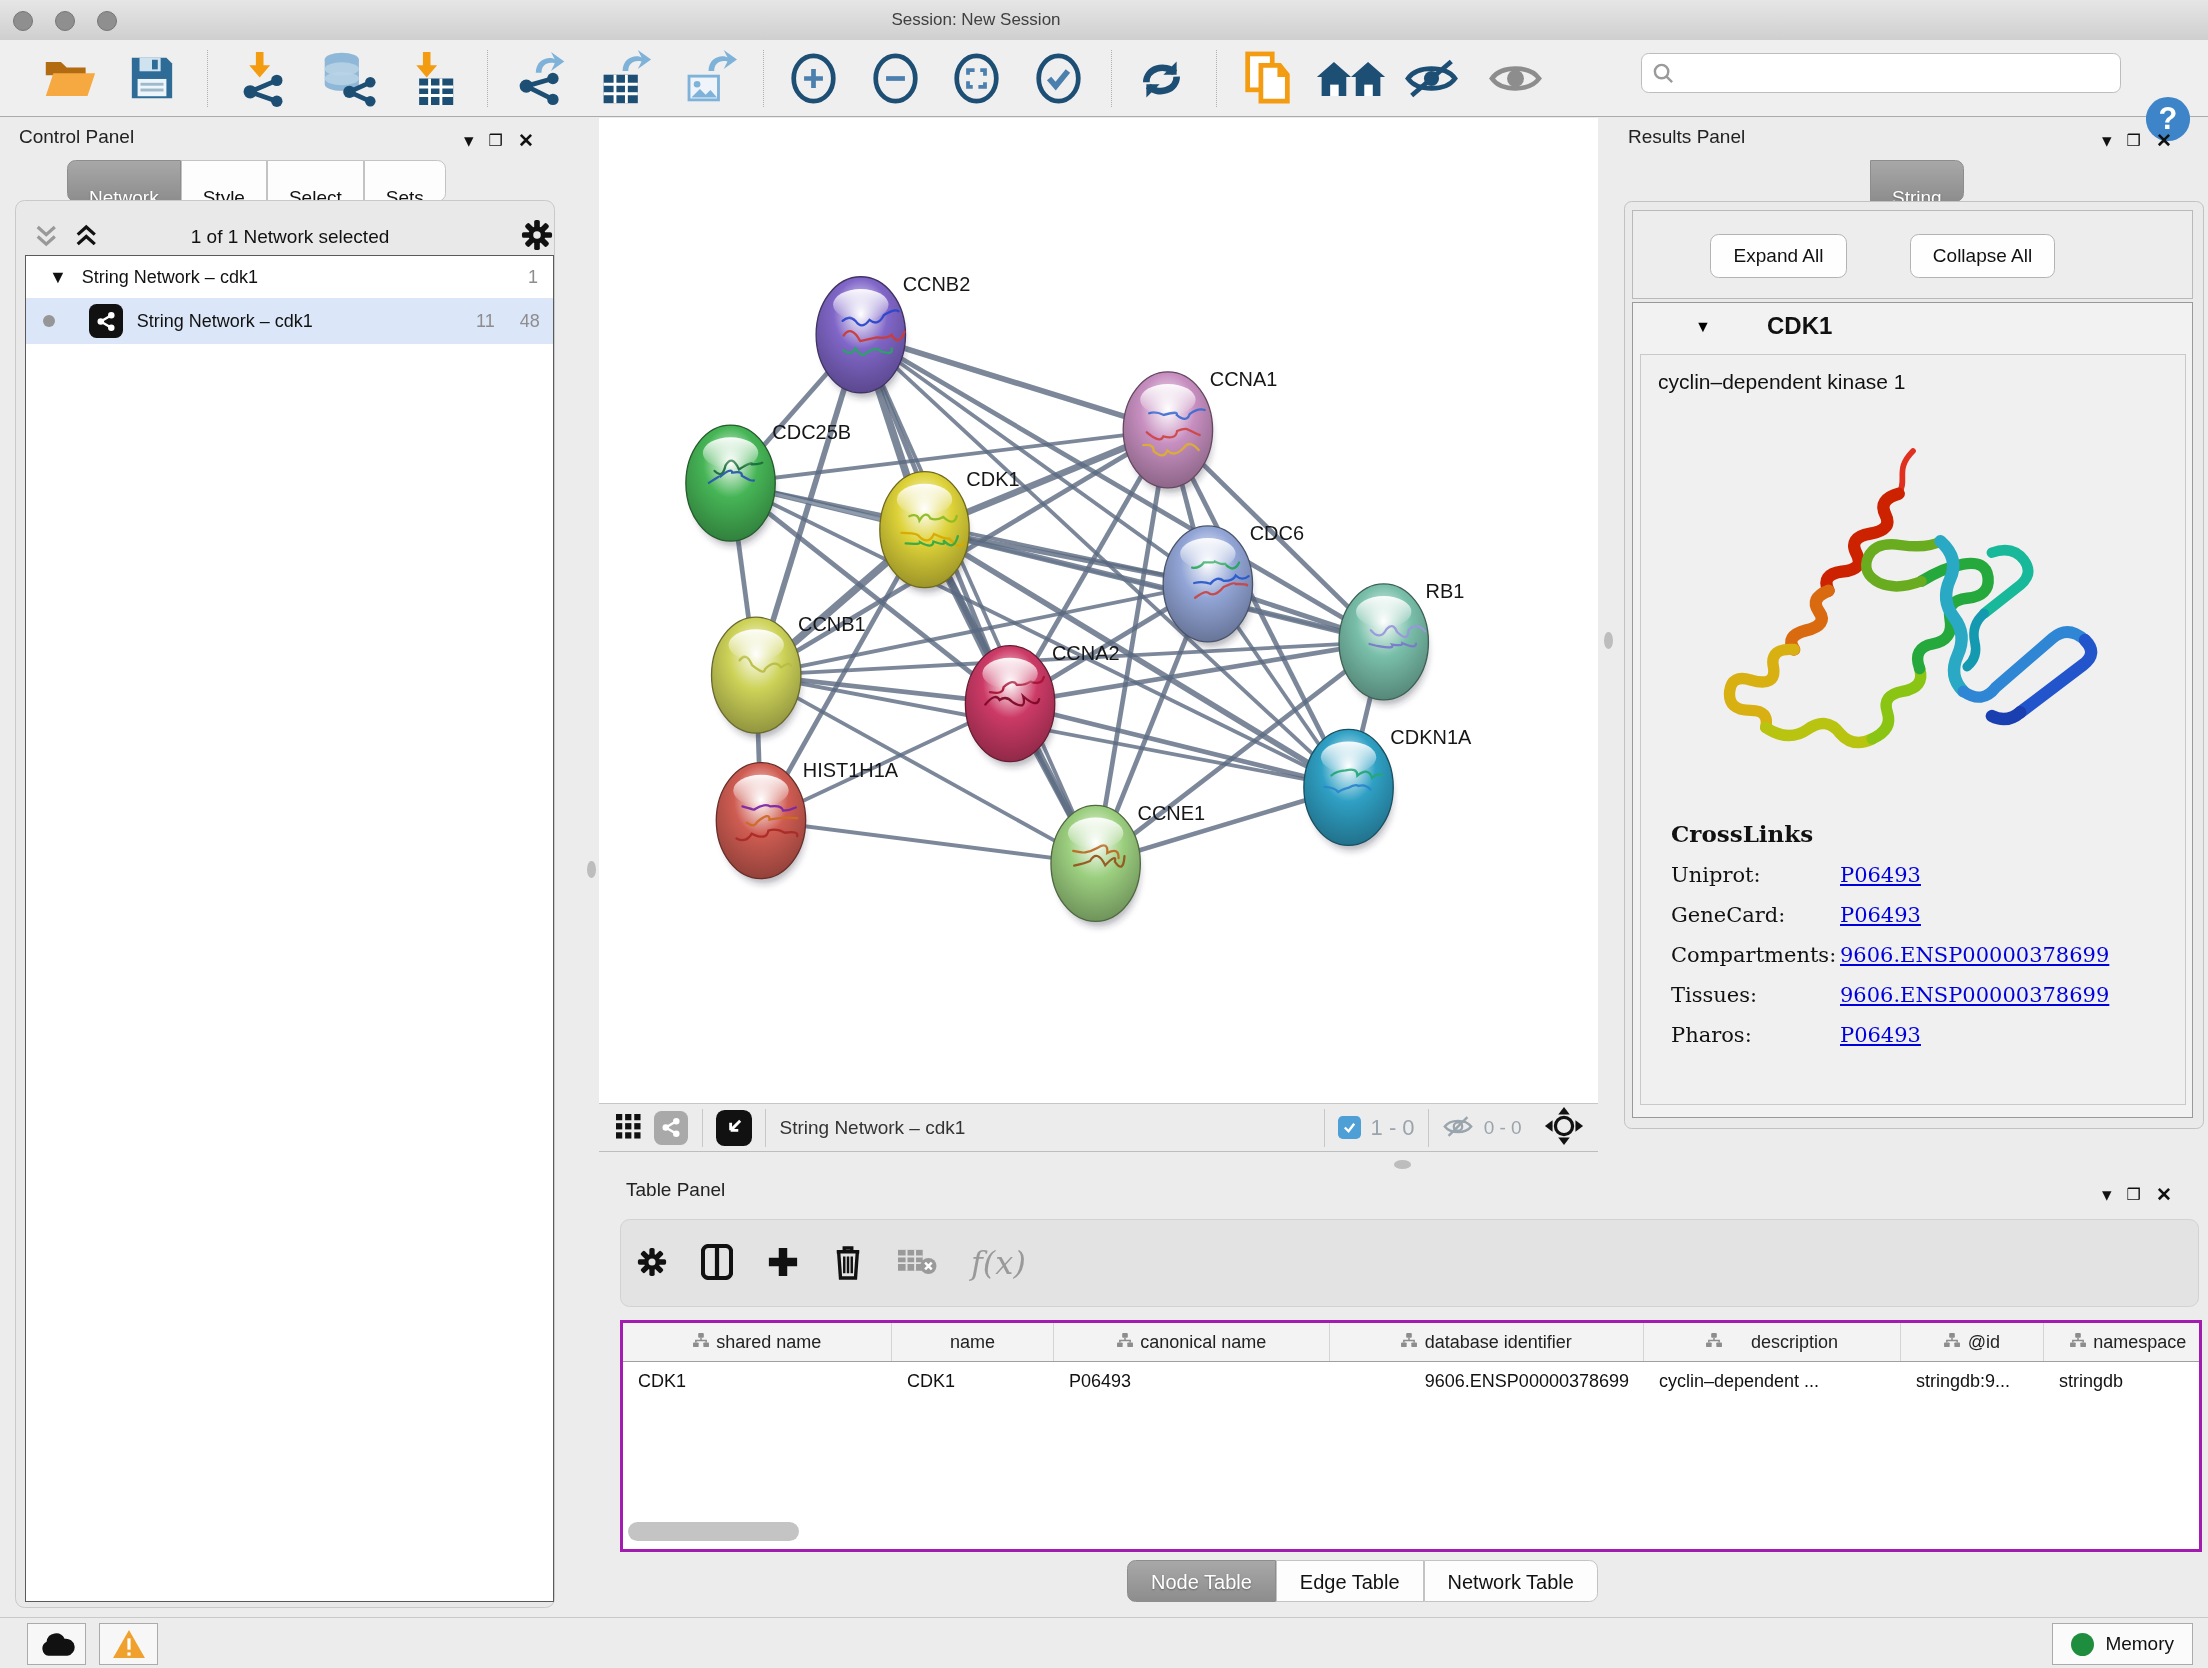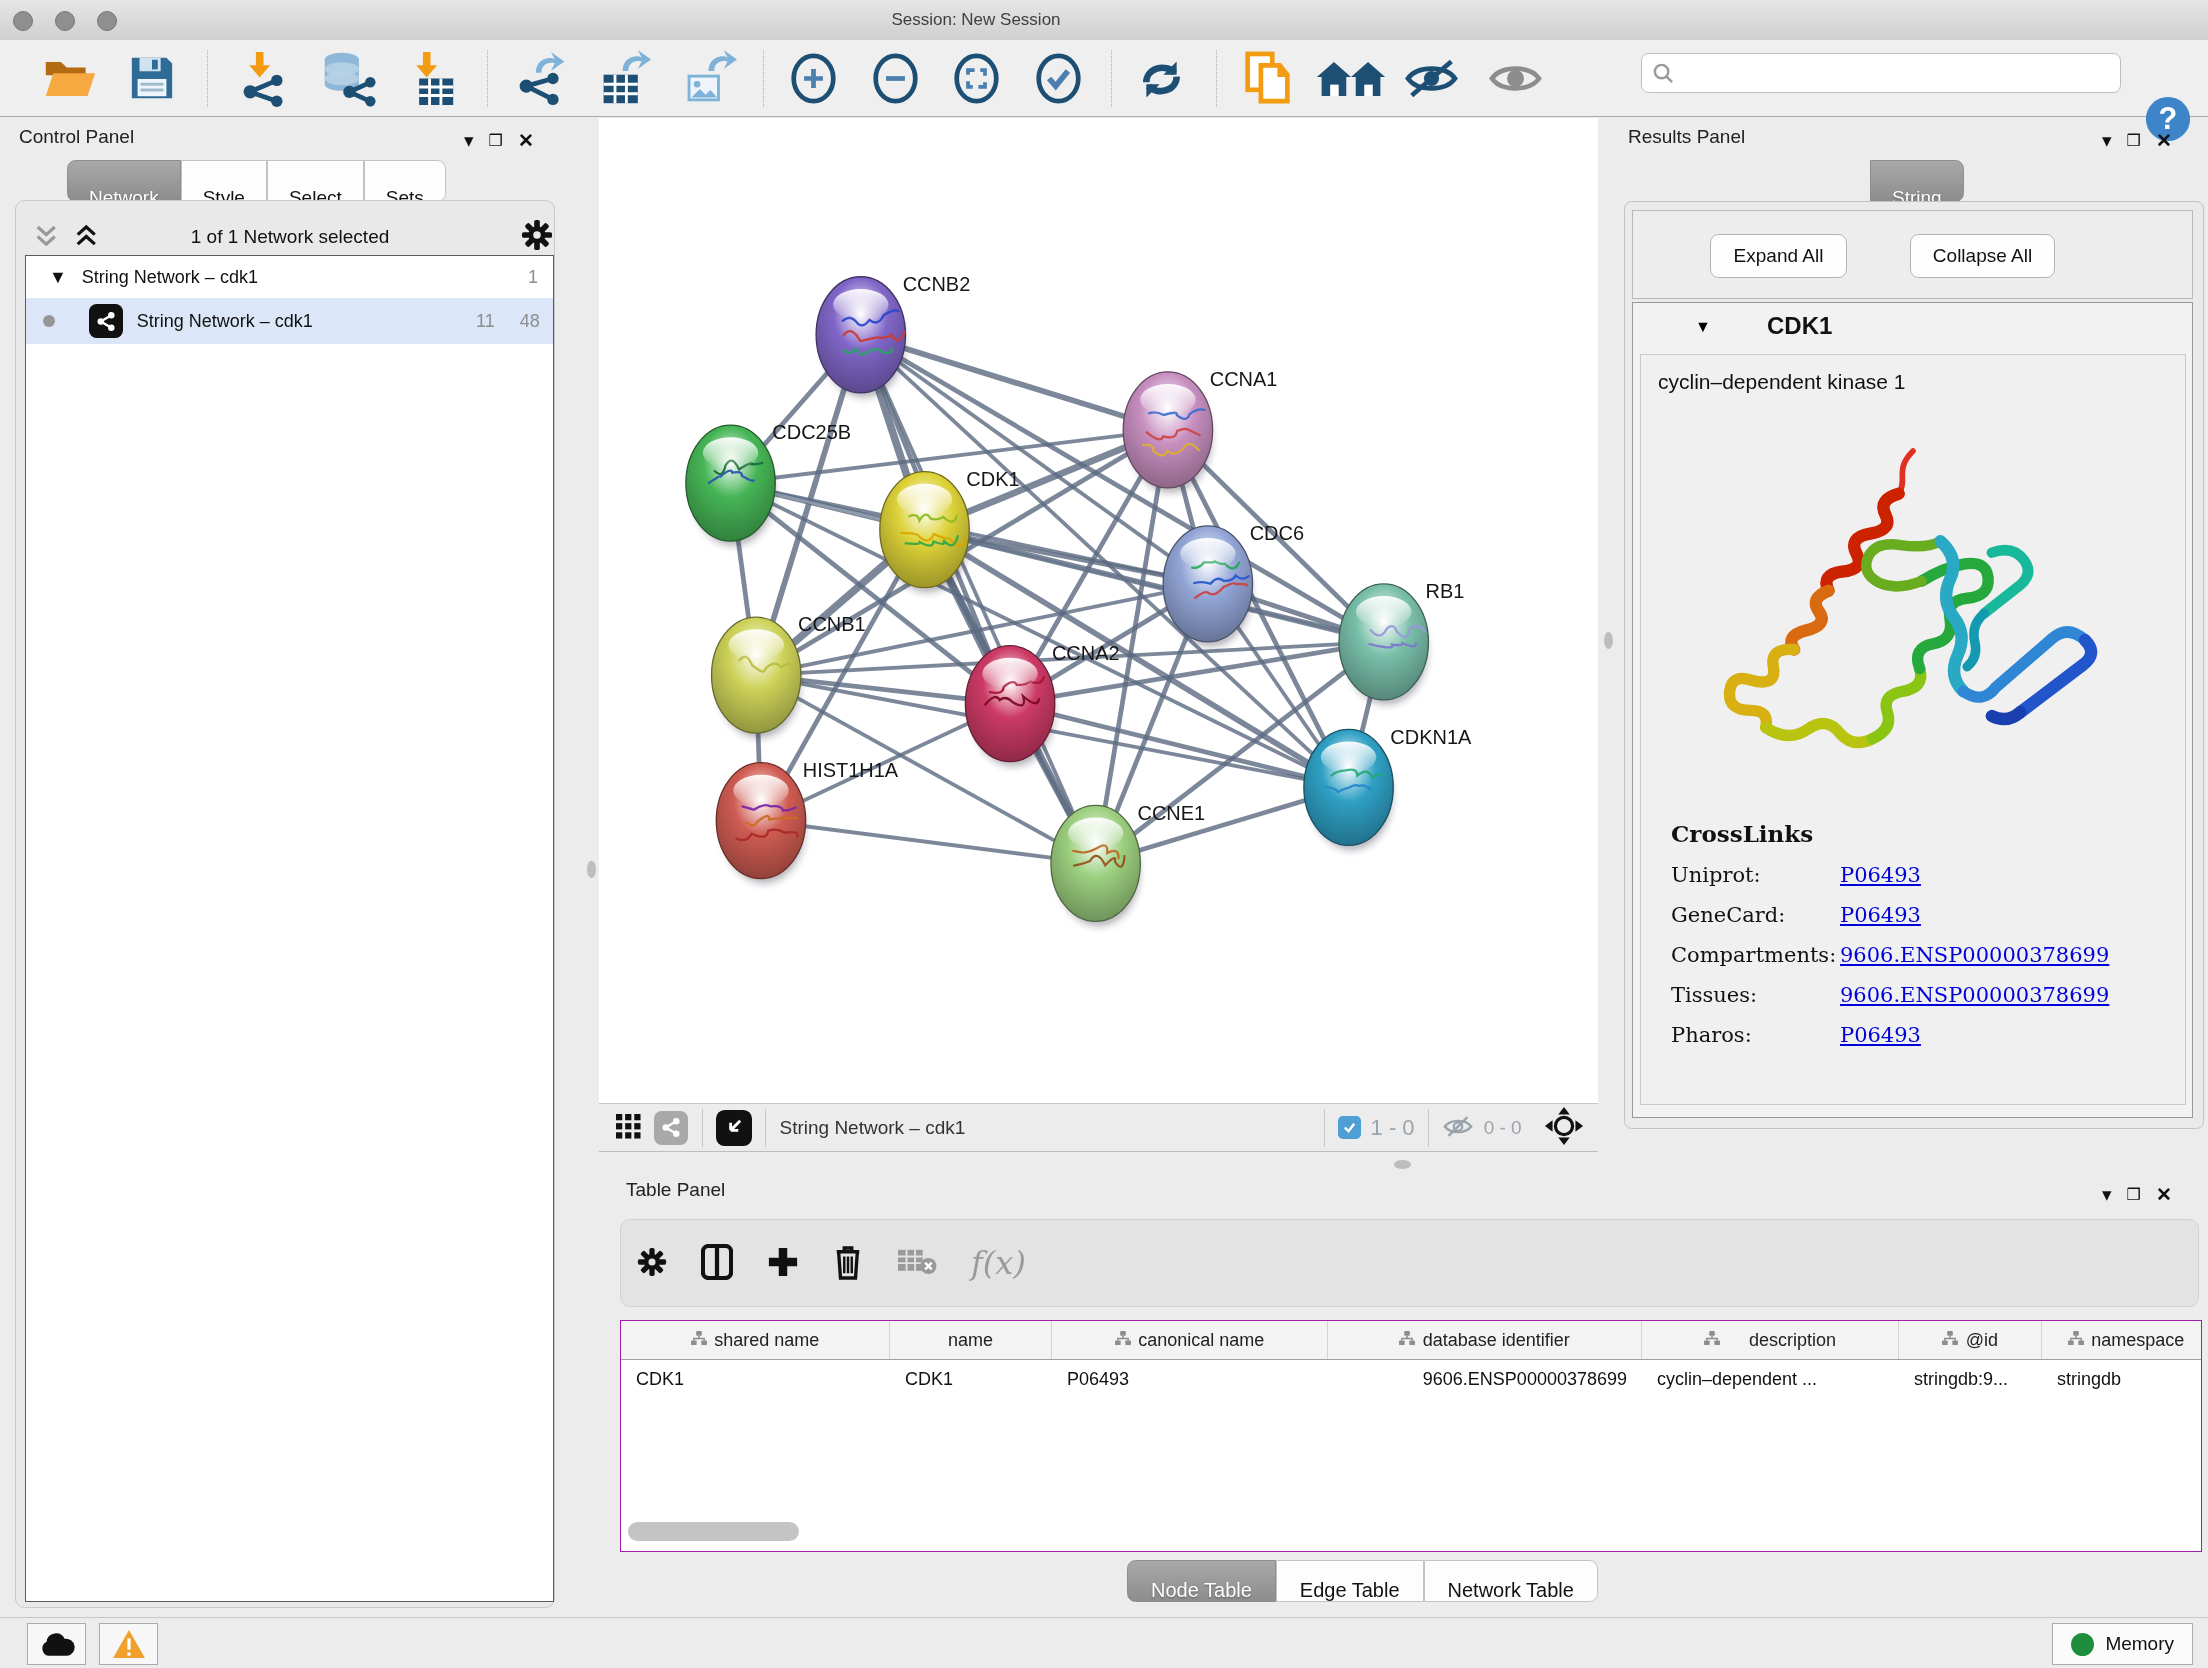"shared name" #tp-table { border: 1px solid #a21caf -> 3px solid #a21caf }
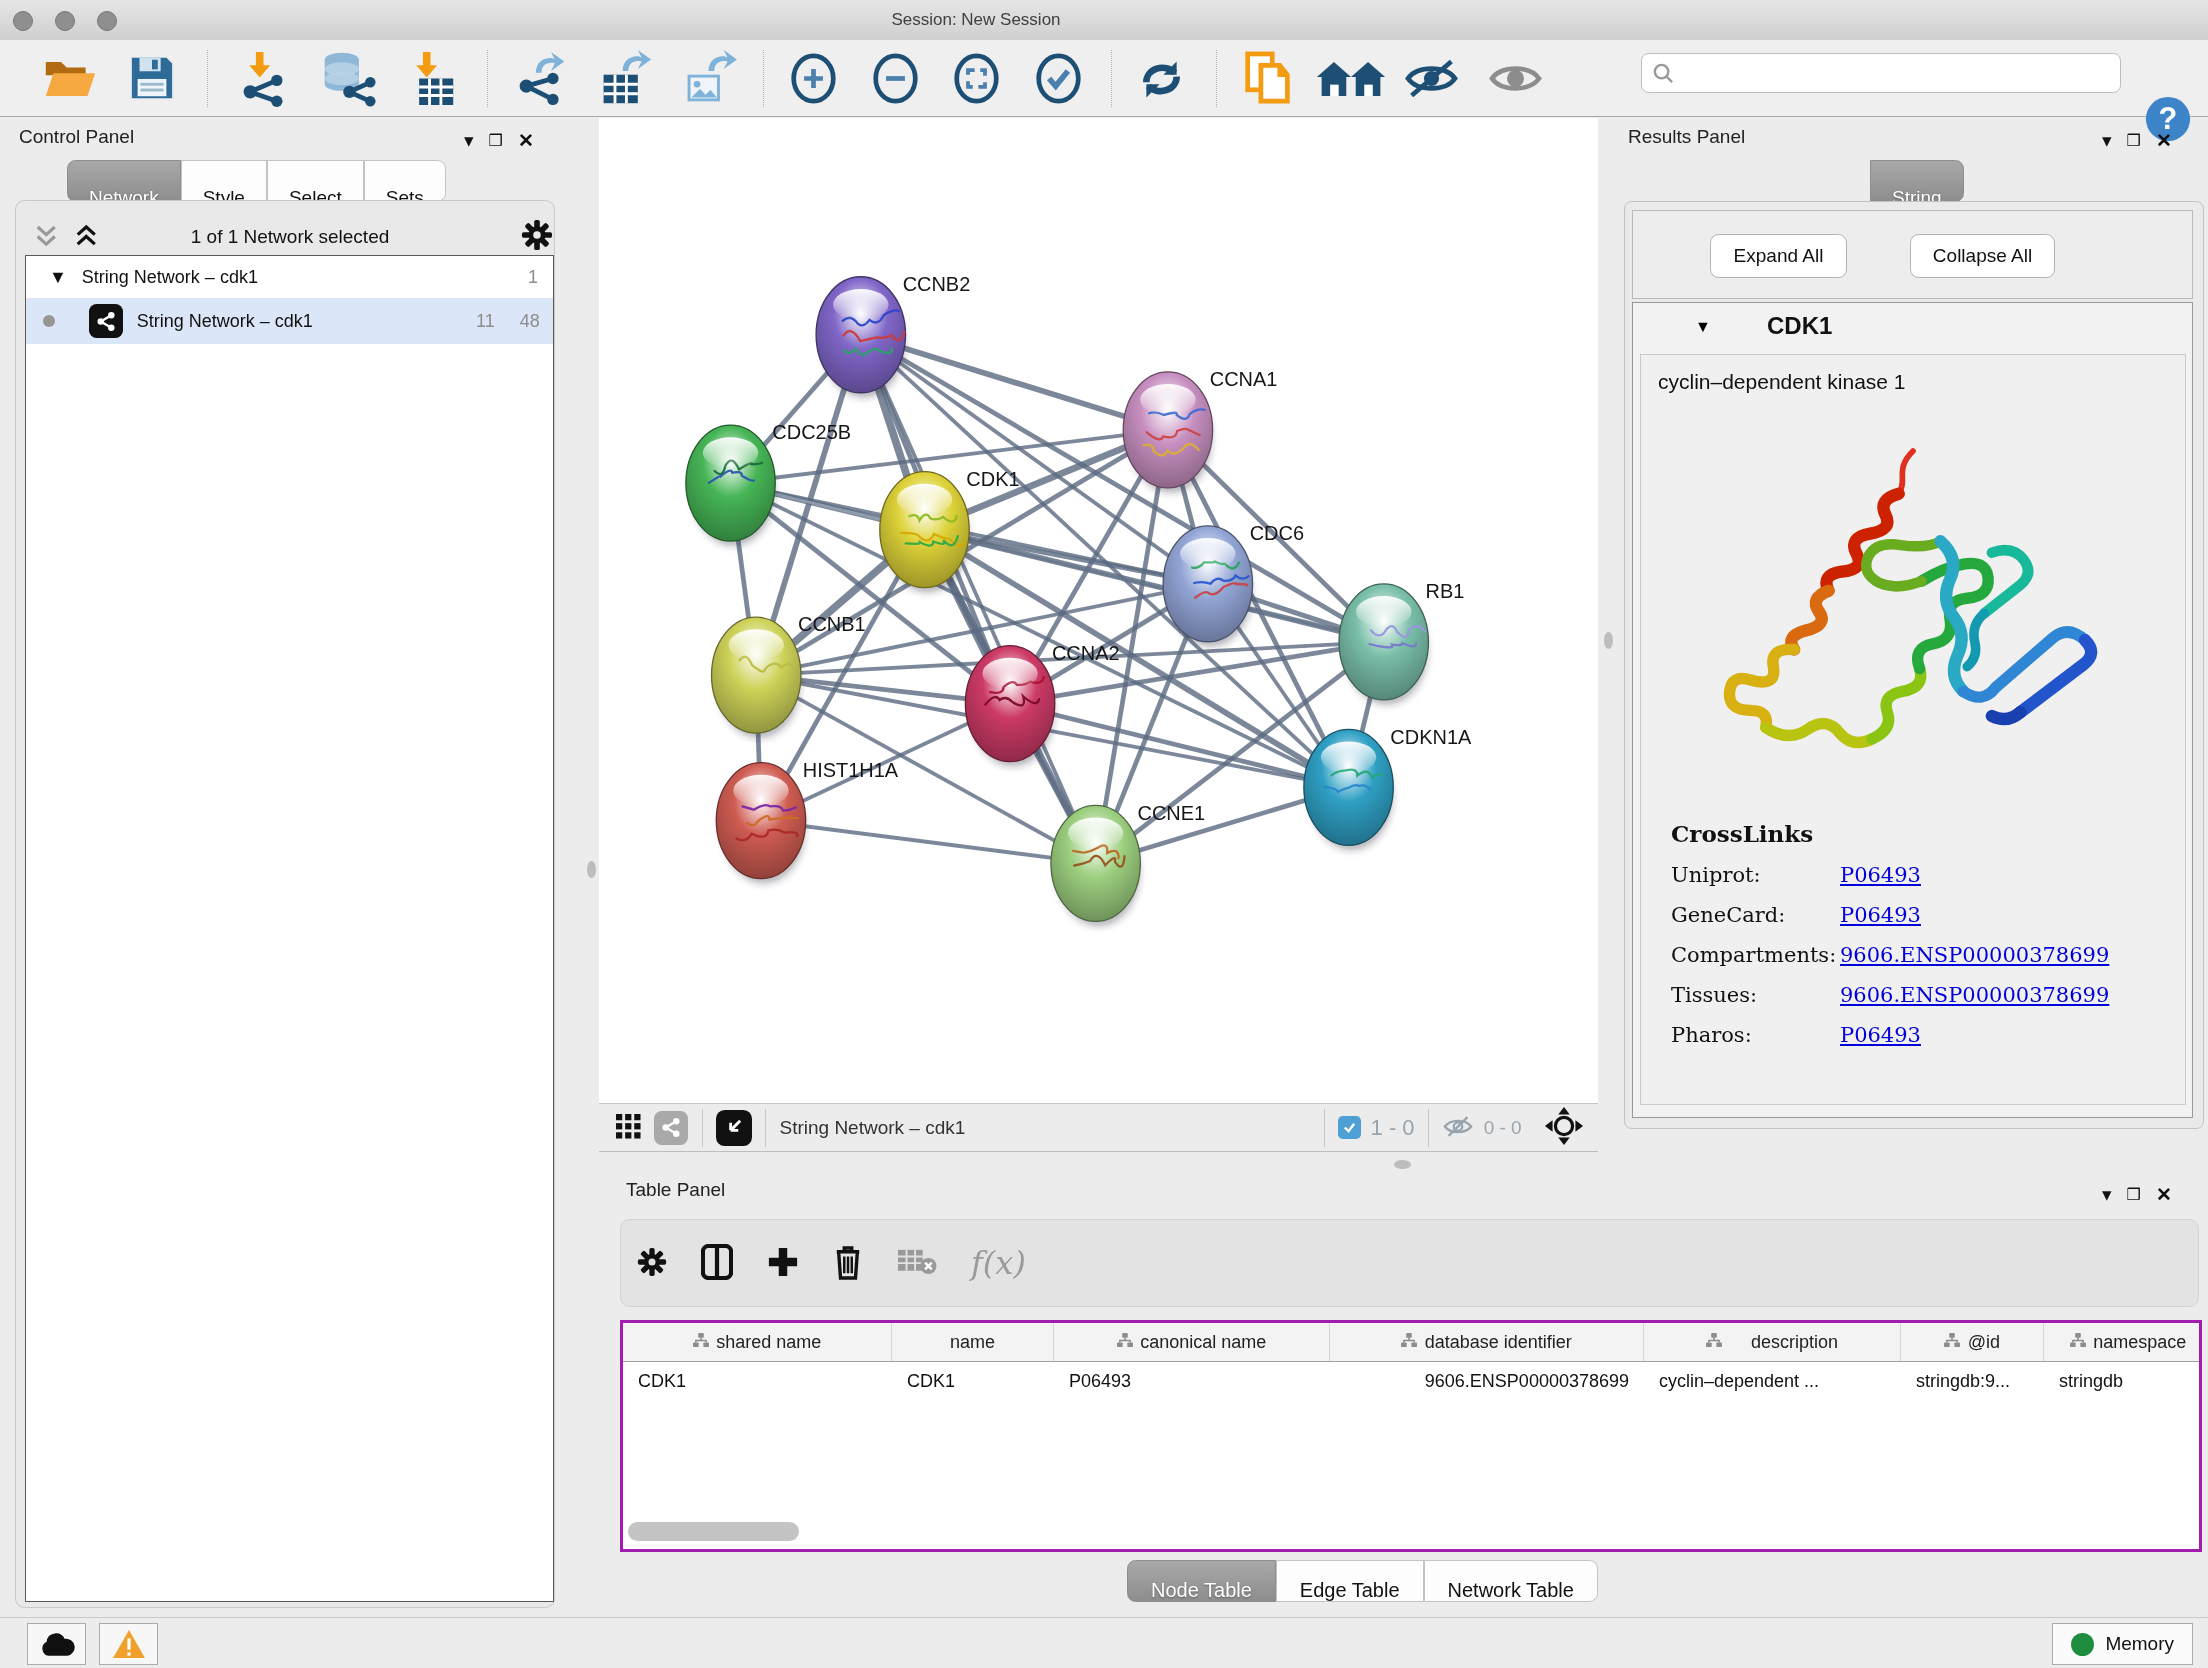"Node Table" .btab { padding: 8px 23px -> 0 23px }
